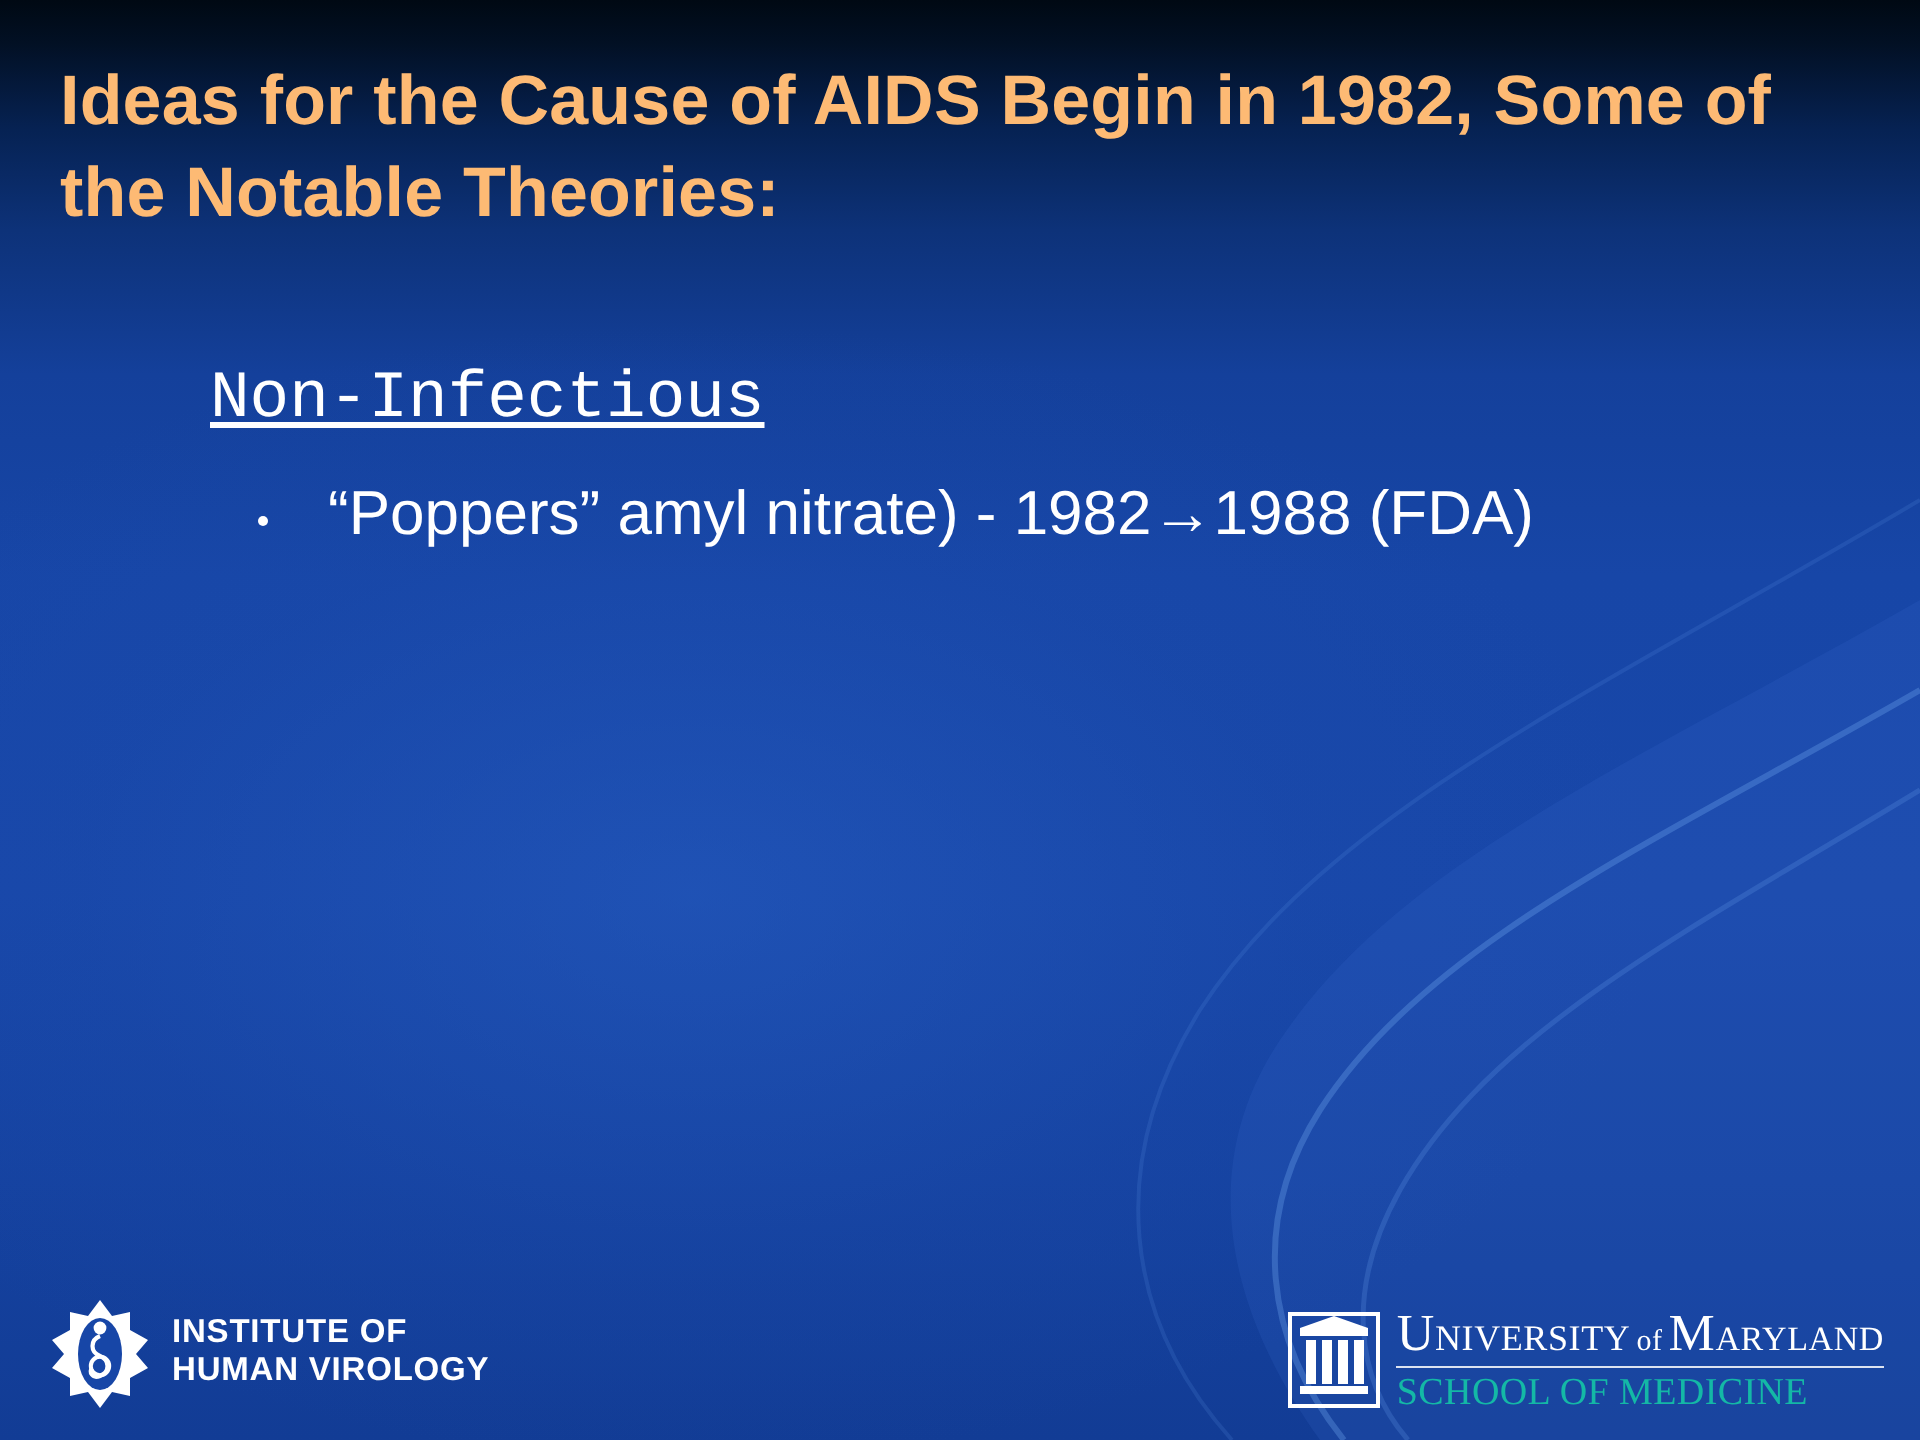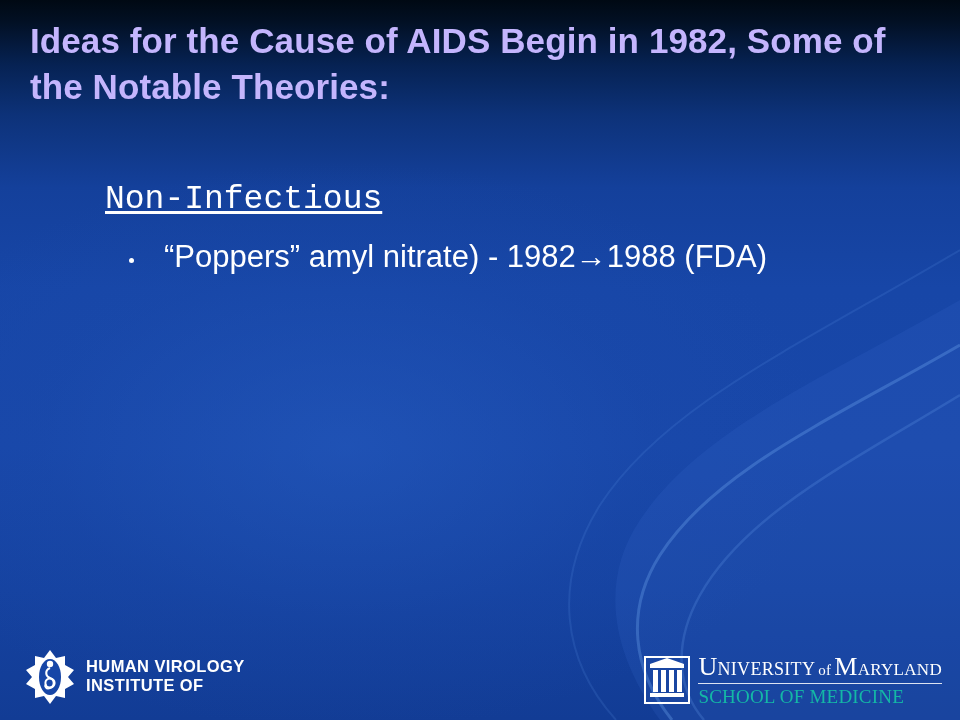"Ideas for the Cause of" .title { color: #c4b5fd -> #fdba74; top: 18px -> 28px }
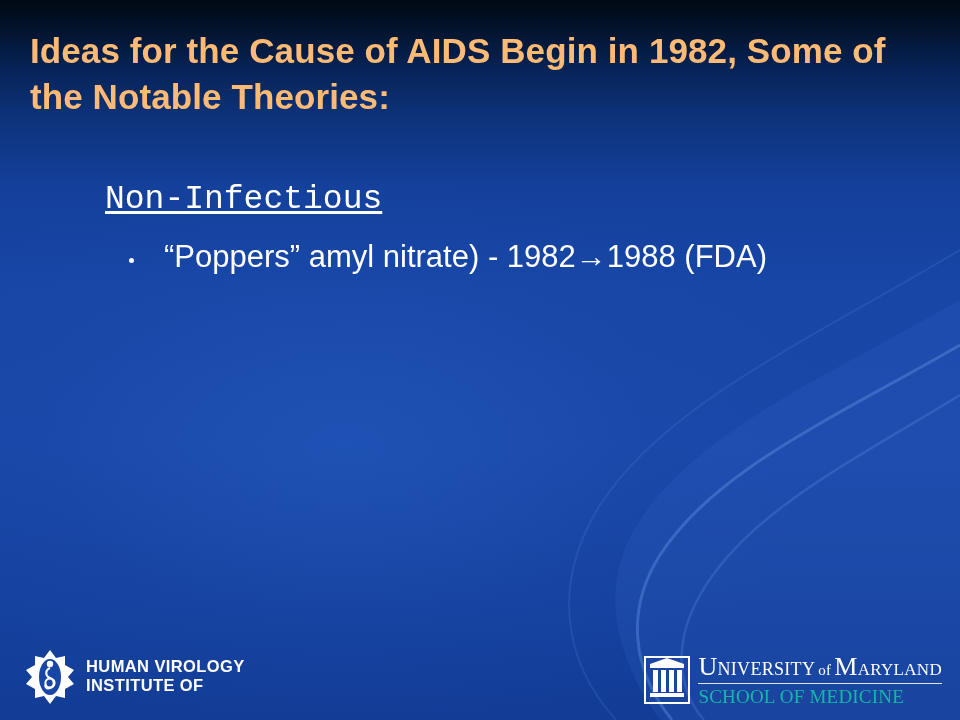"HUMAN VIROLOGY" div { order: before "INSTITUTE OF" -> after "INSTITUTE OF" }
